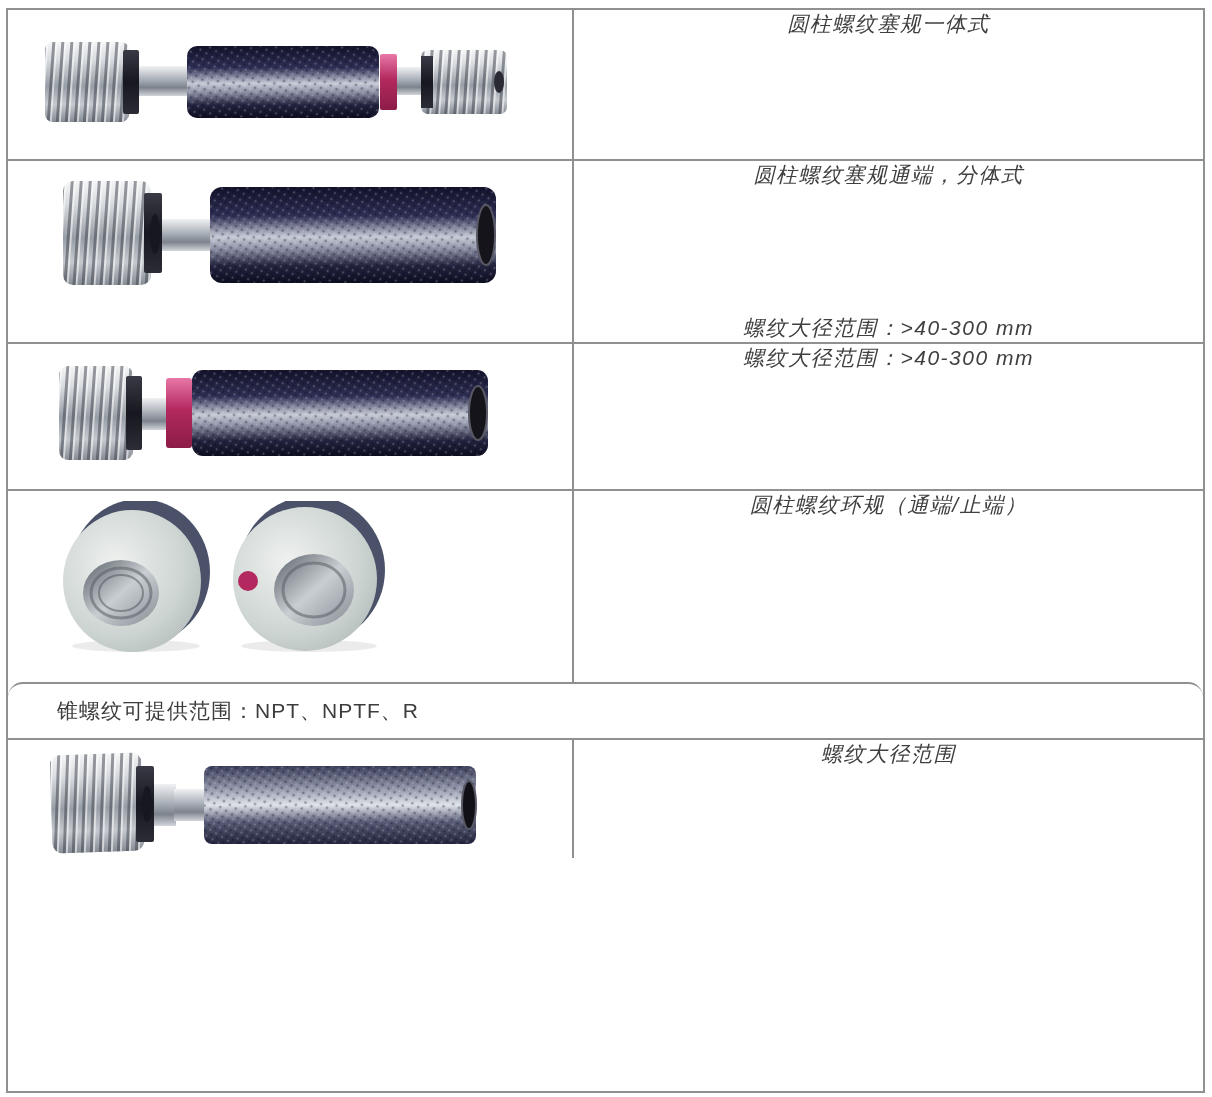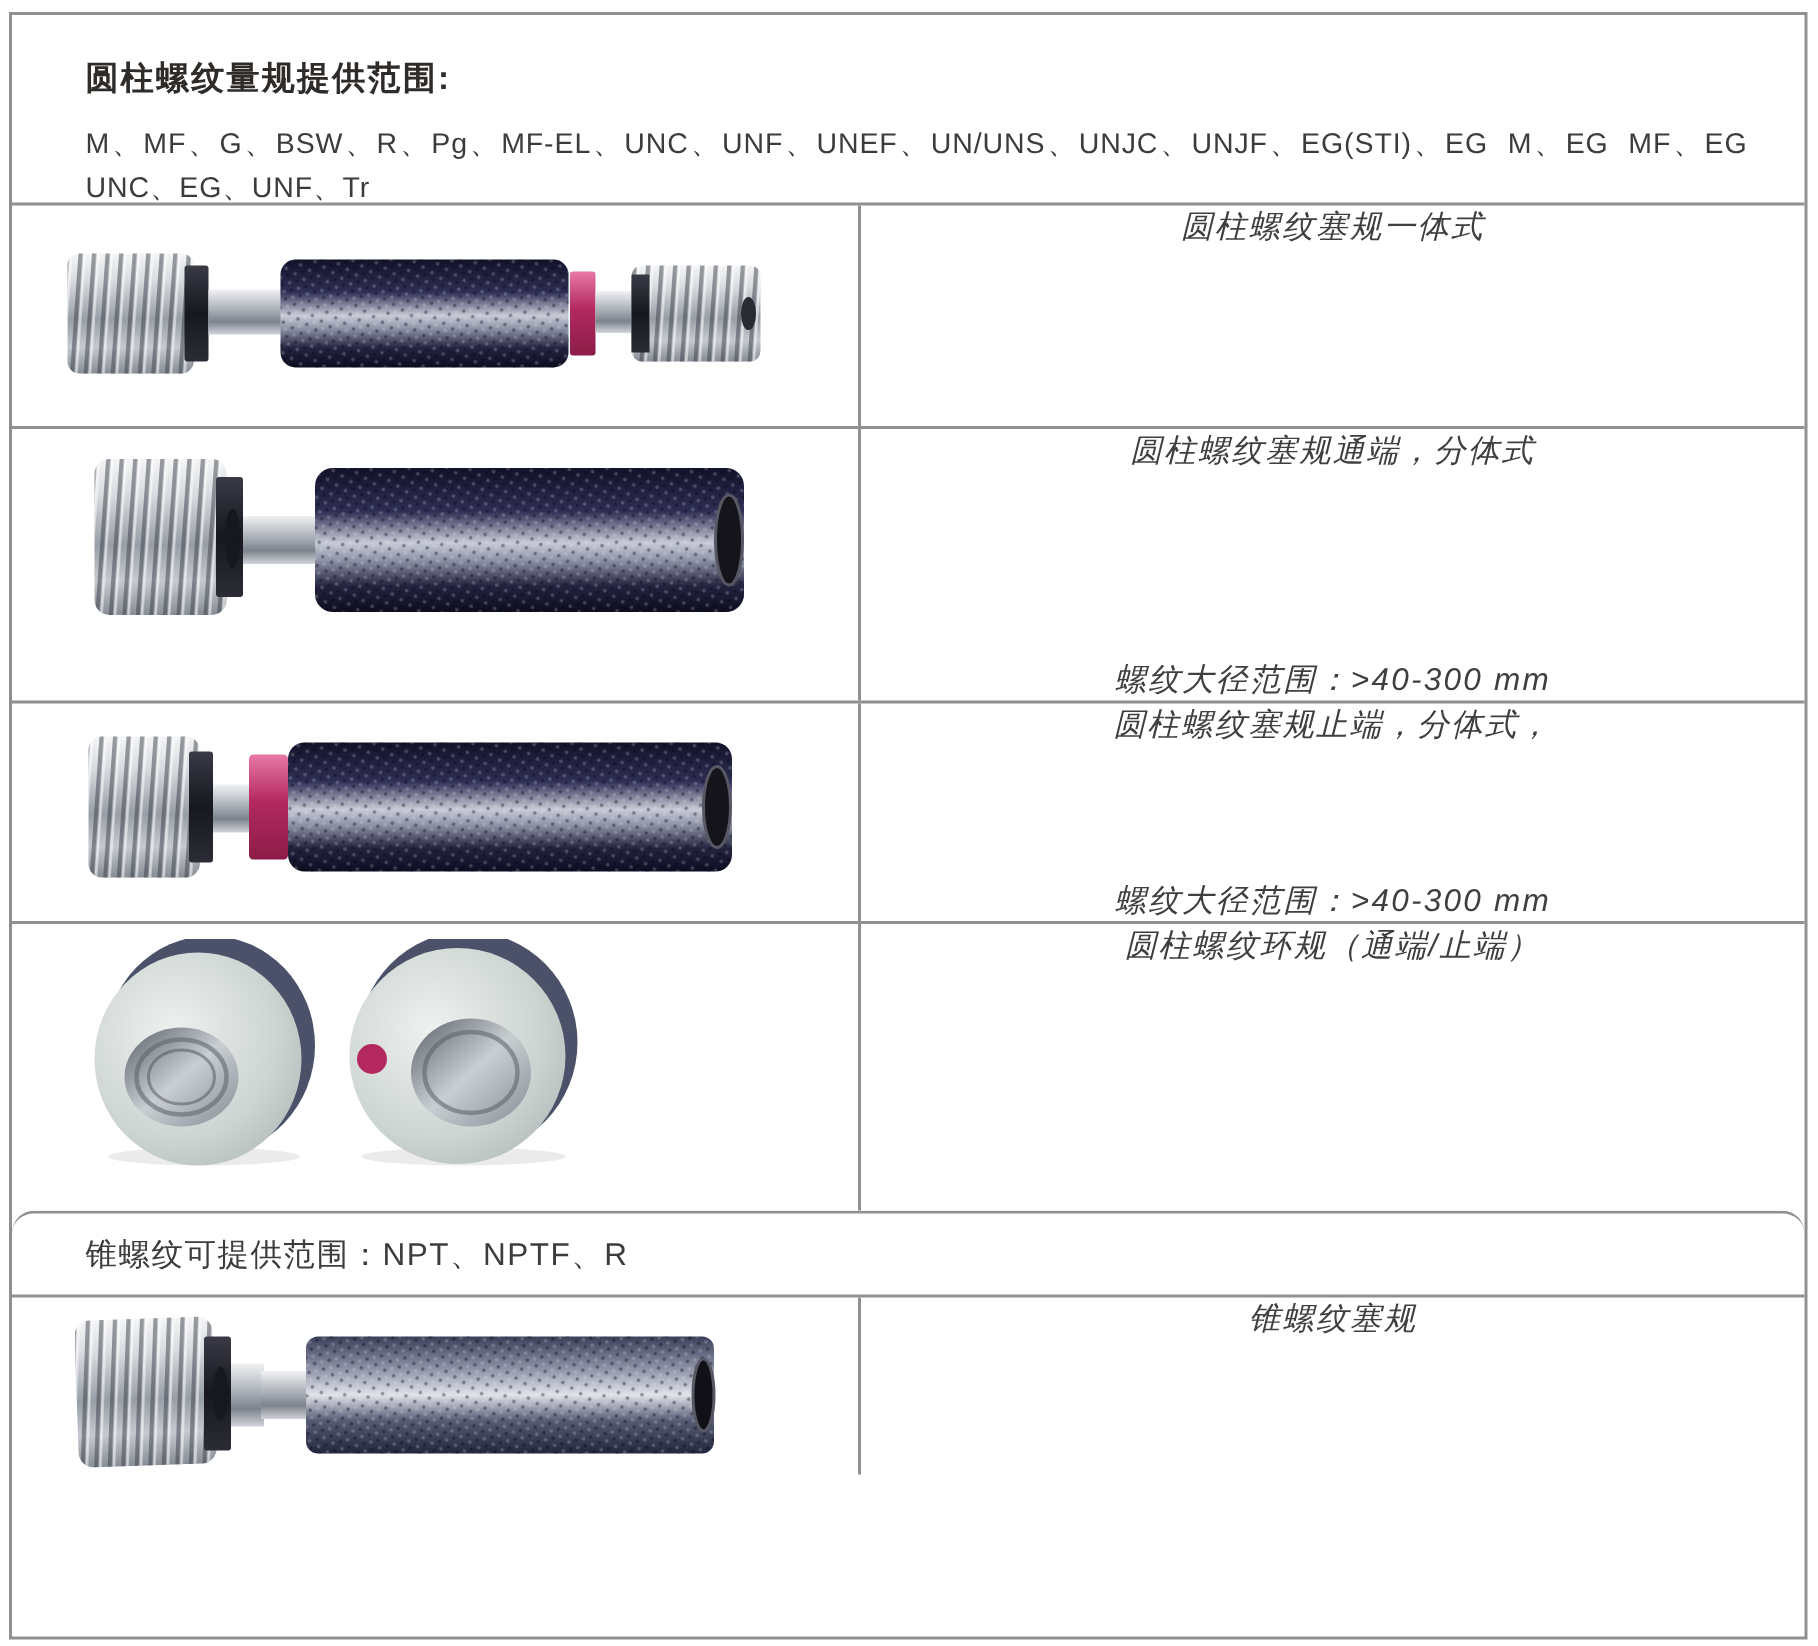"圆柱螺纹量规提供范围:" div.row { html: <div> <div>圆柱螺纹量规提供范围:</div> <div>M、MF、G、BSW、R、Pg、MF-EL、UNC、UNF、UNEF、UN/UNS、UNJC、UNJF、EG(STI)、EG M、EG MF、EG UNC、EG、UNF、Tr</div> </div> -> none }
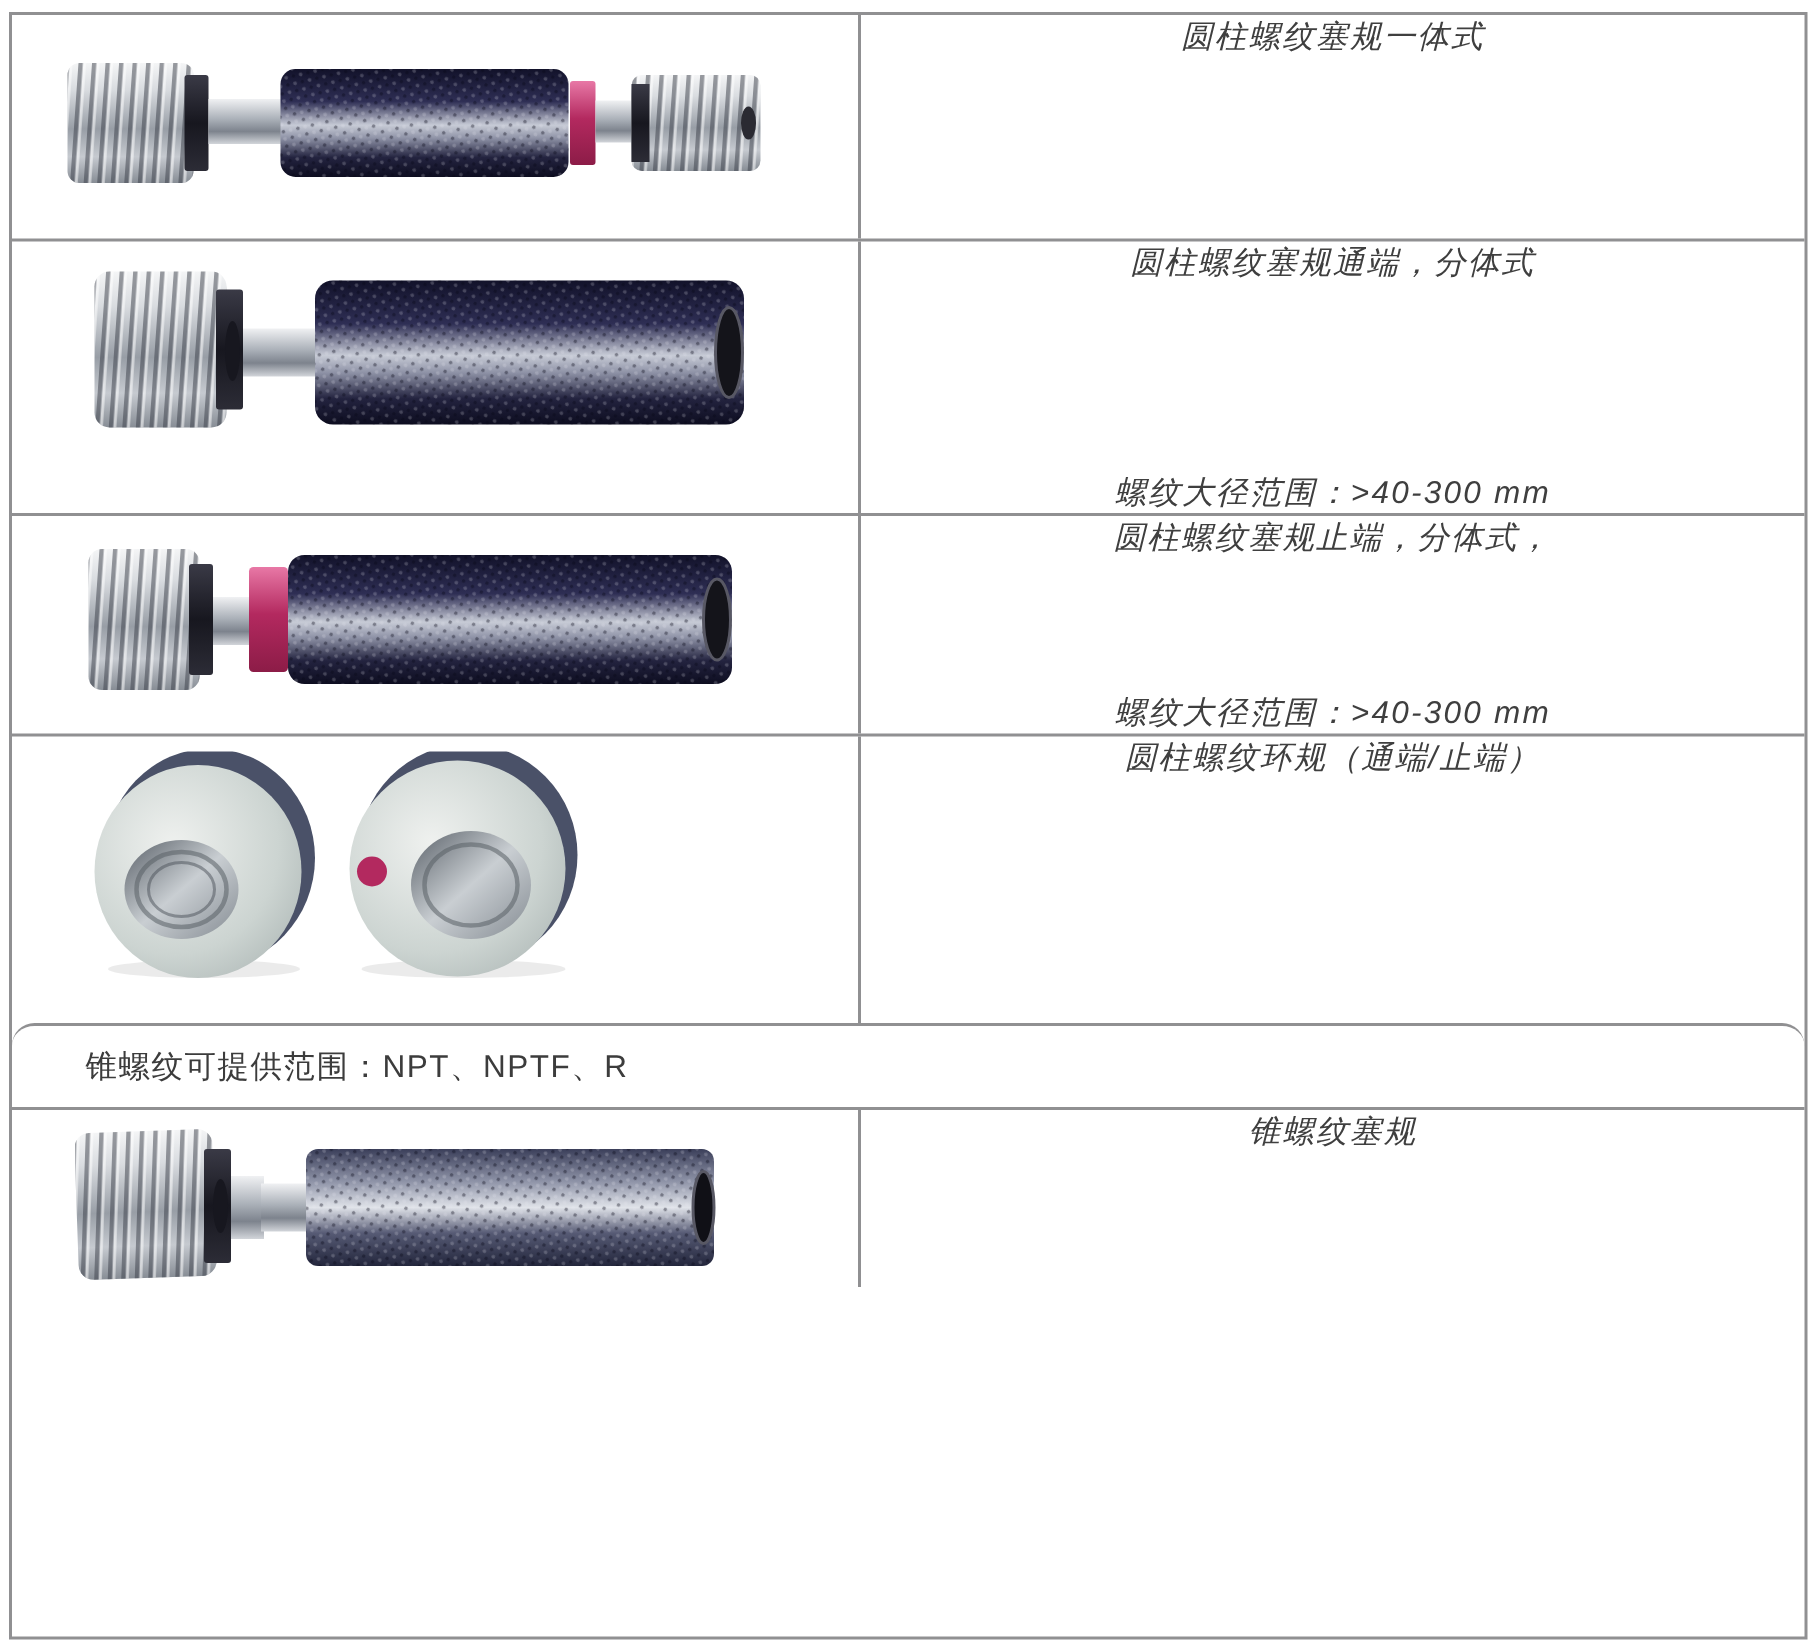"圆柱螺纹塞规止端，分体式，" div { html: <div>圆柱螺纹塞规止端，分体式，</div> -> none }
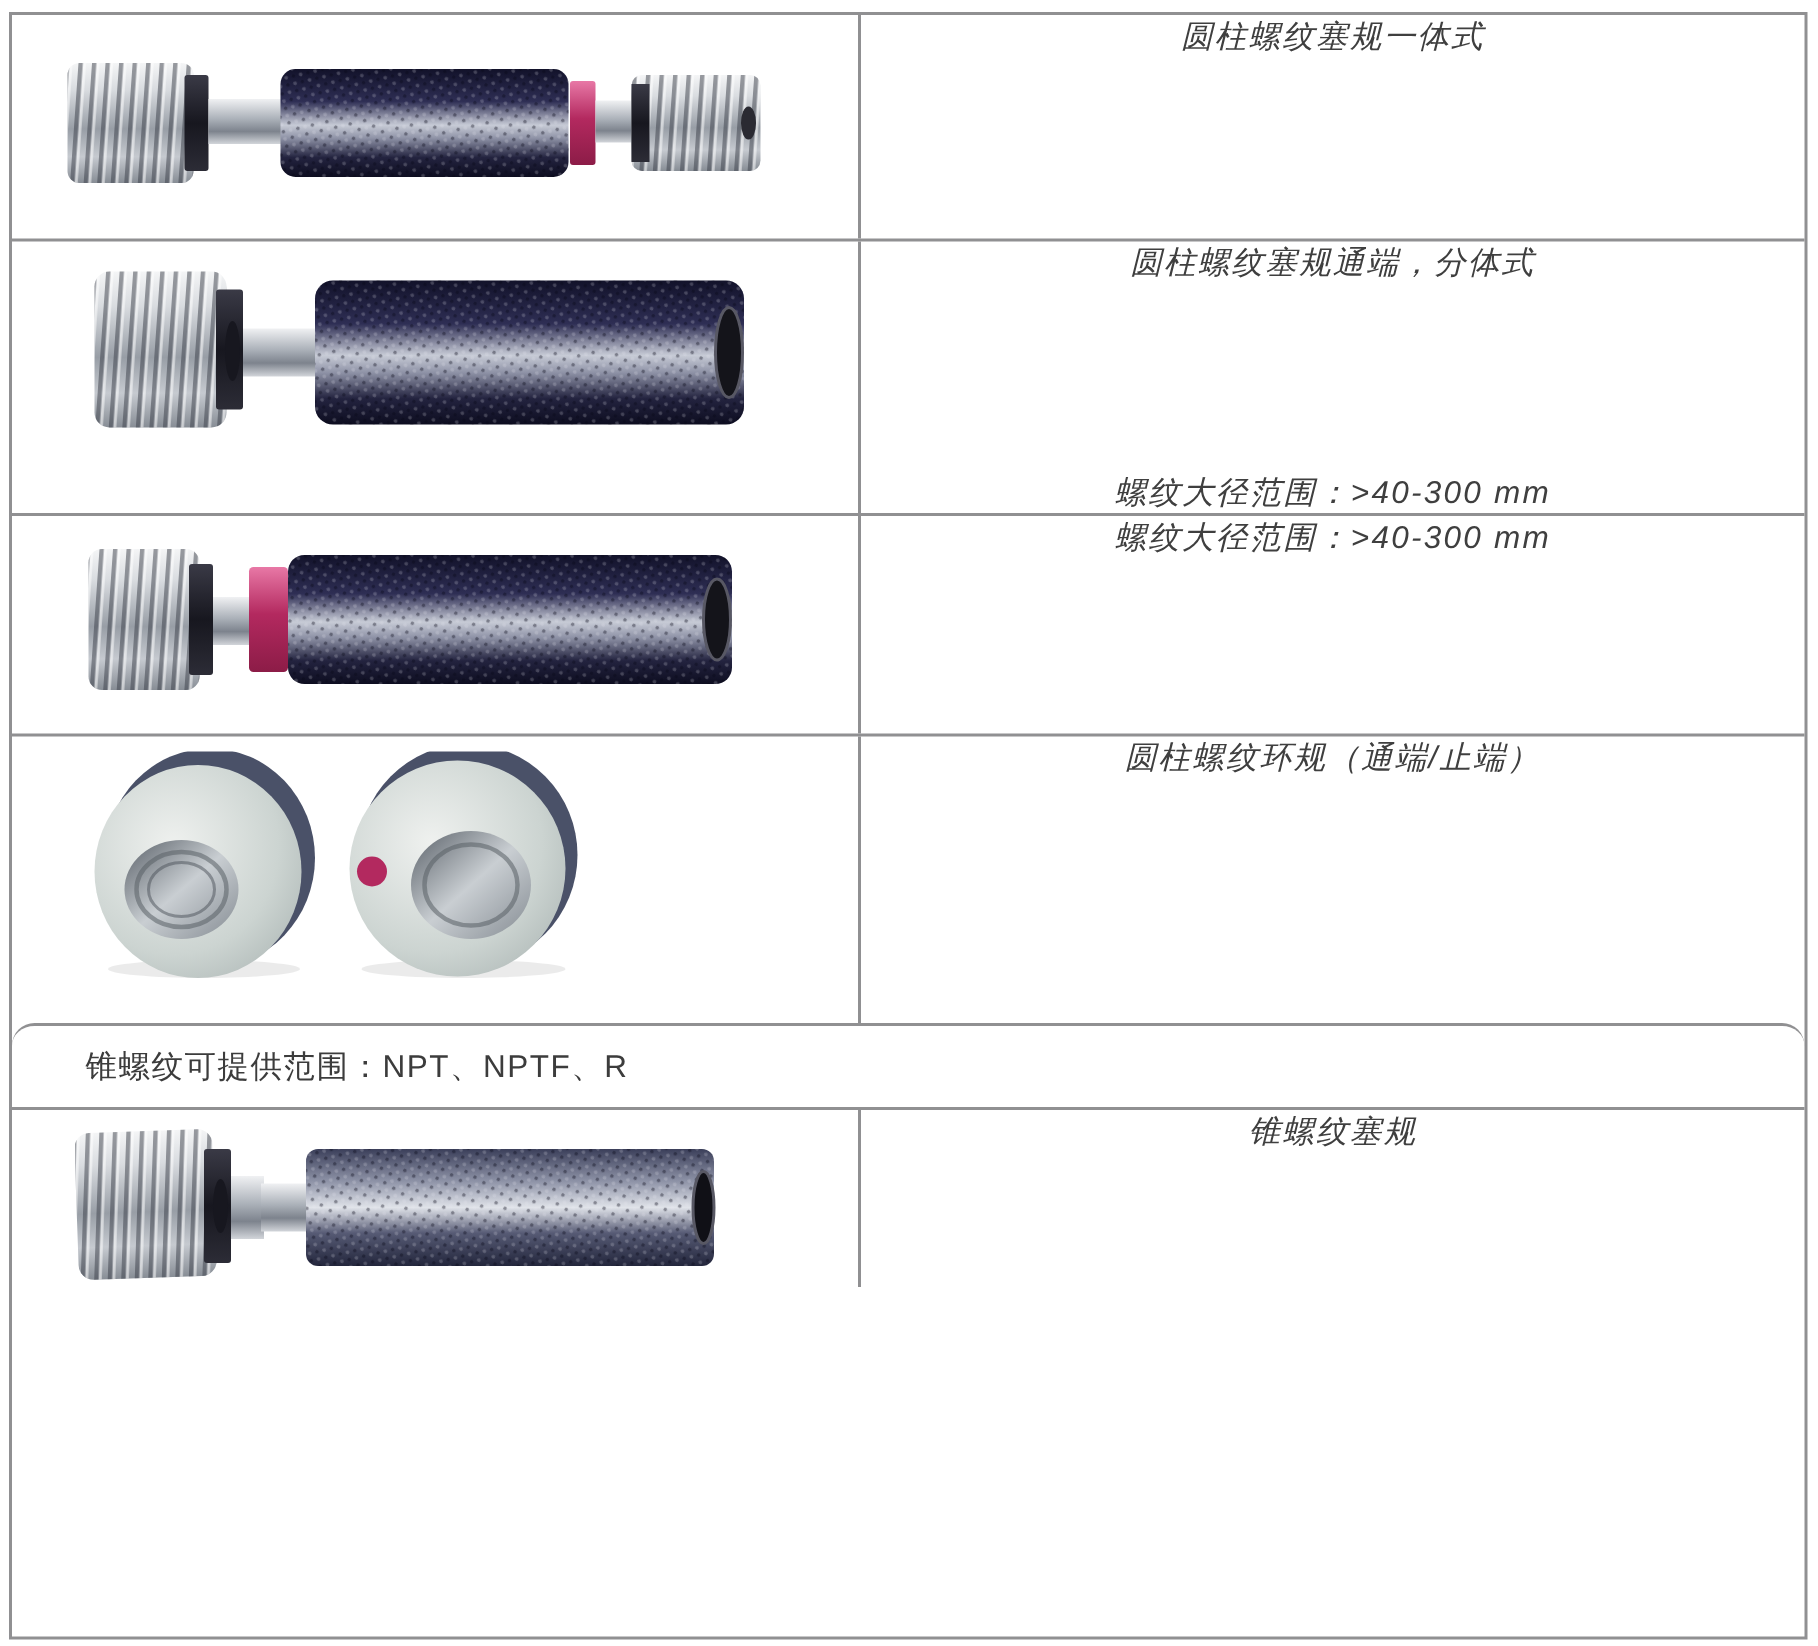"锥螺纹塞规" div { text: 锥螺纹塞规 -> 螺纹大径范围 }
